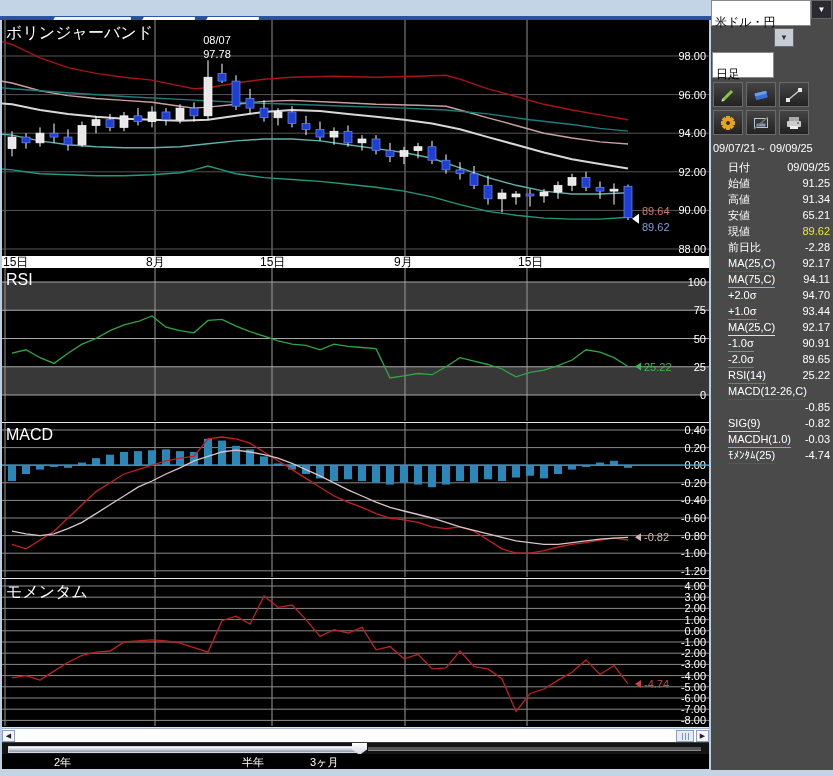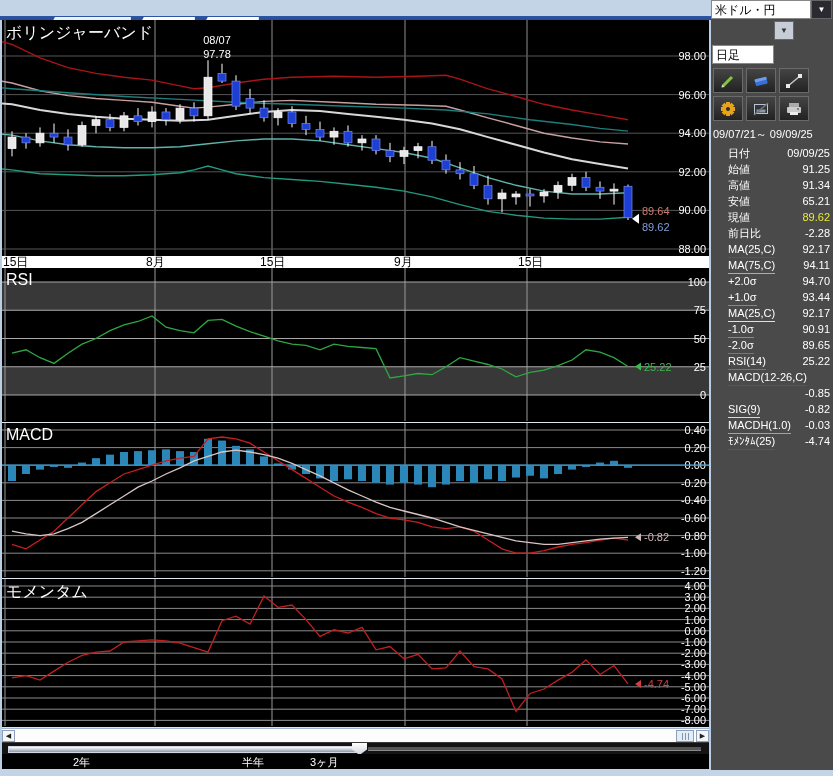"米ドル・円" .sel-field { padding: 0 3px -> 12px 3px }
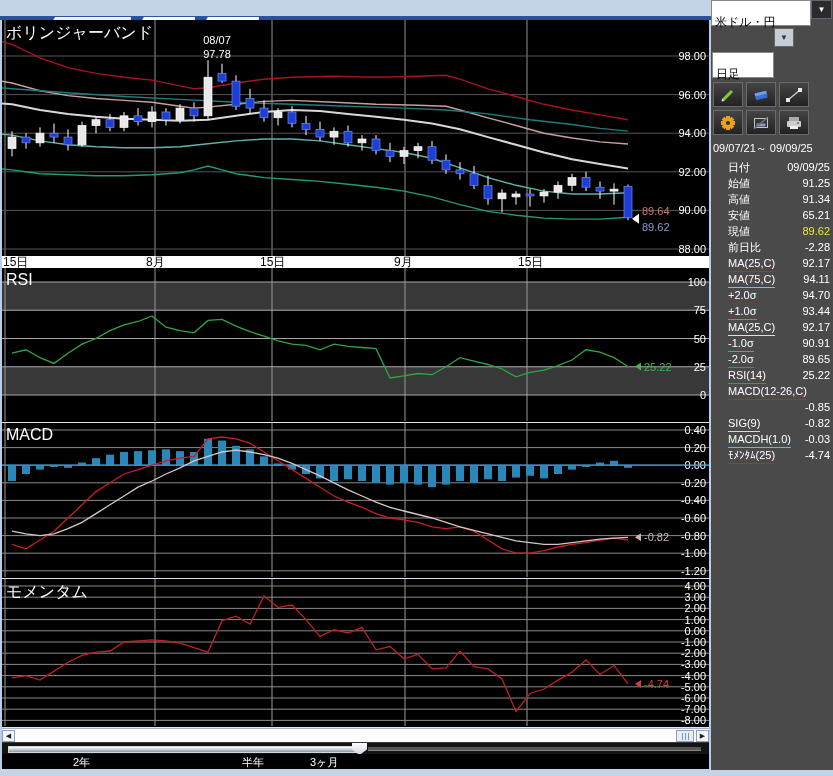"2年" span { left: 71px -> 52px }
